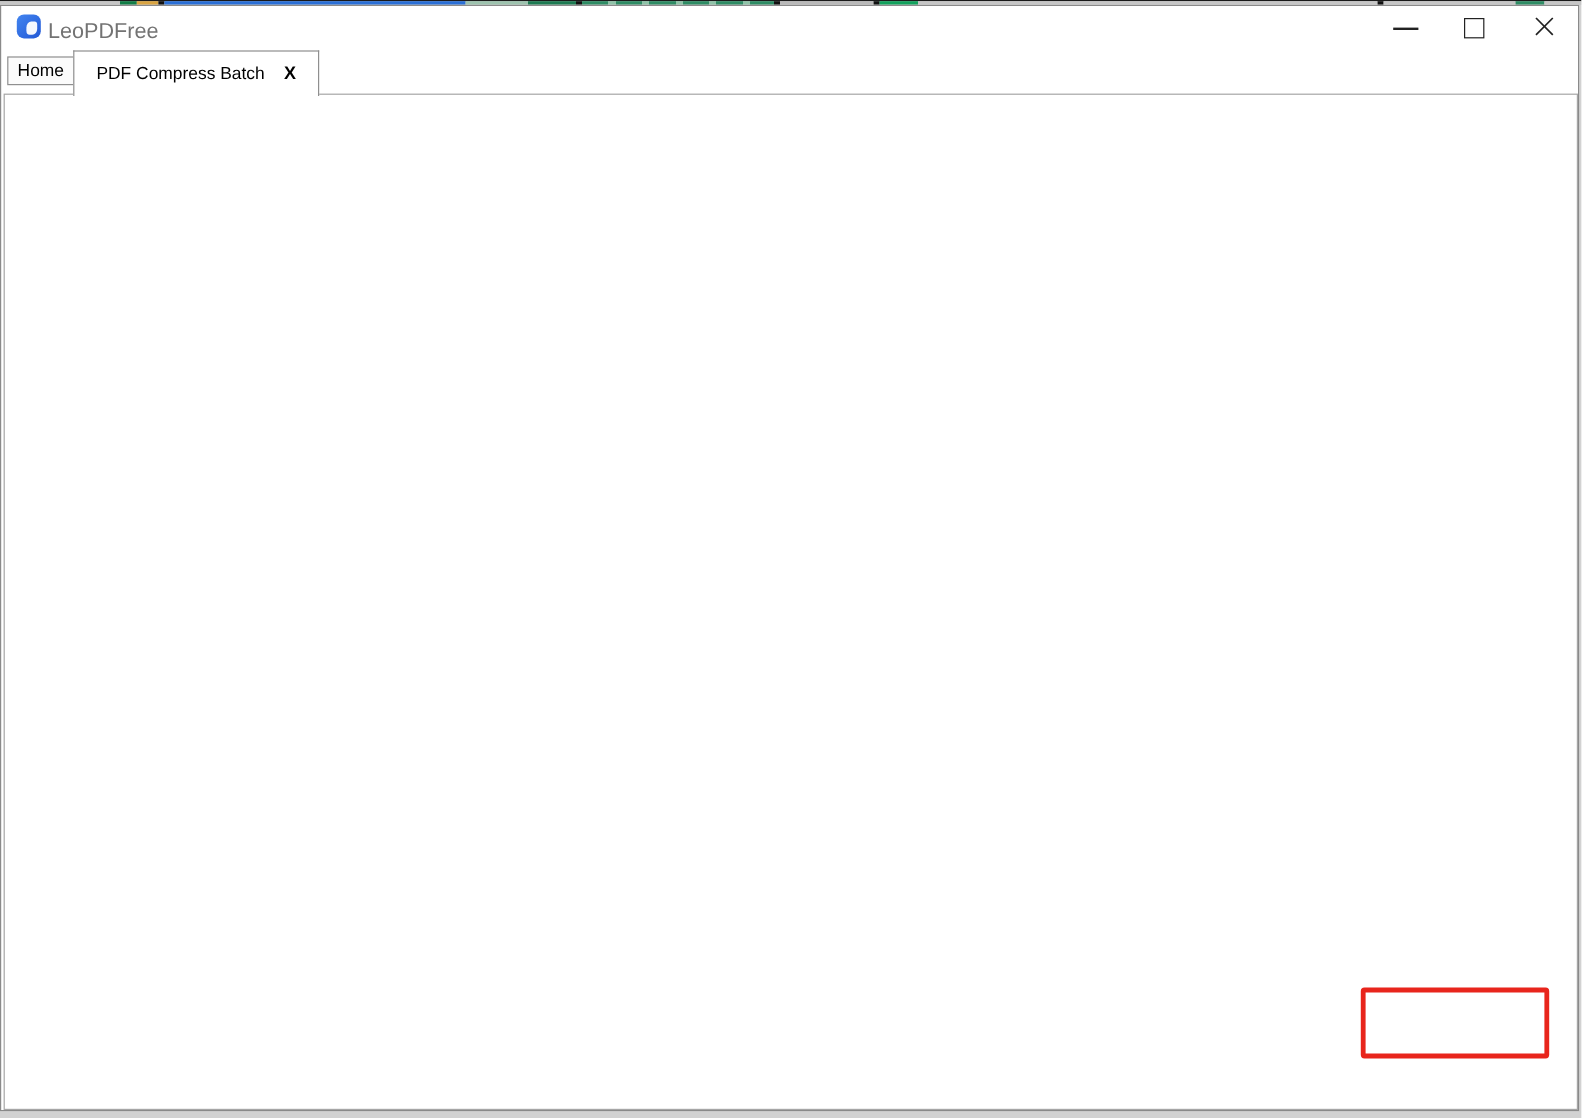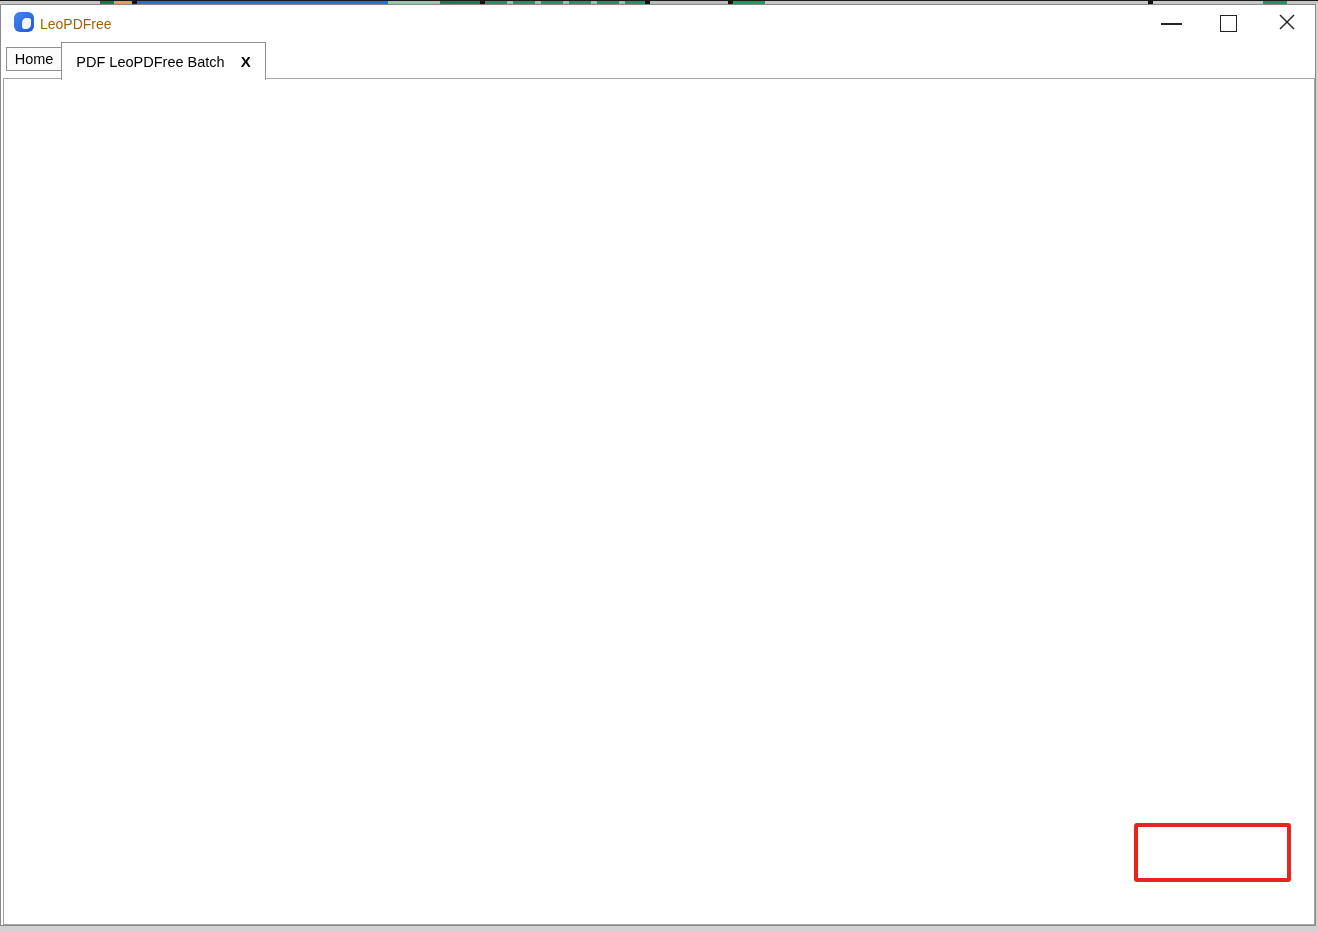"LeoPDFree" .win-title { color: #a16207 -> #737373; font-size: 14px -> 18px }
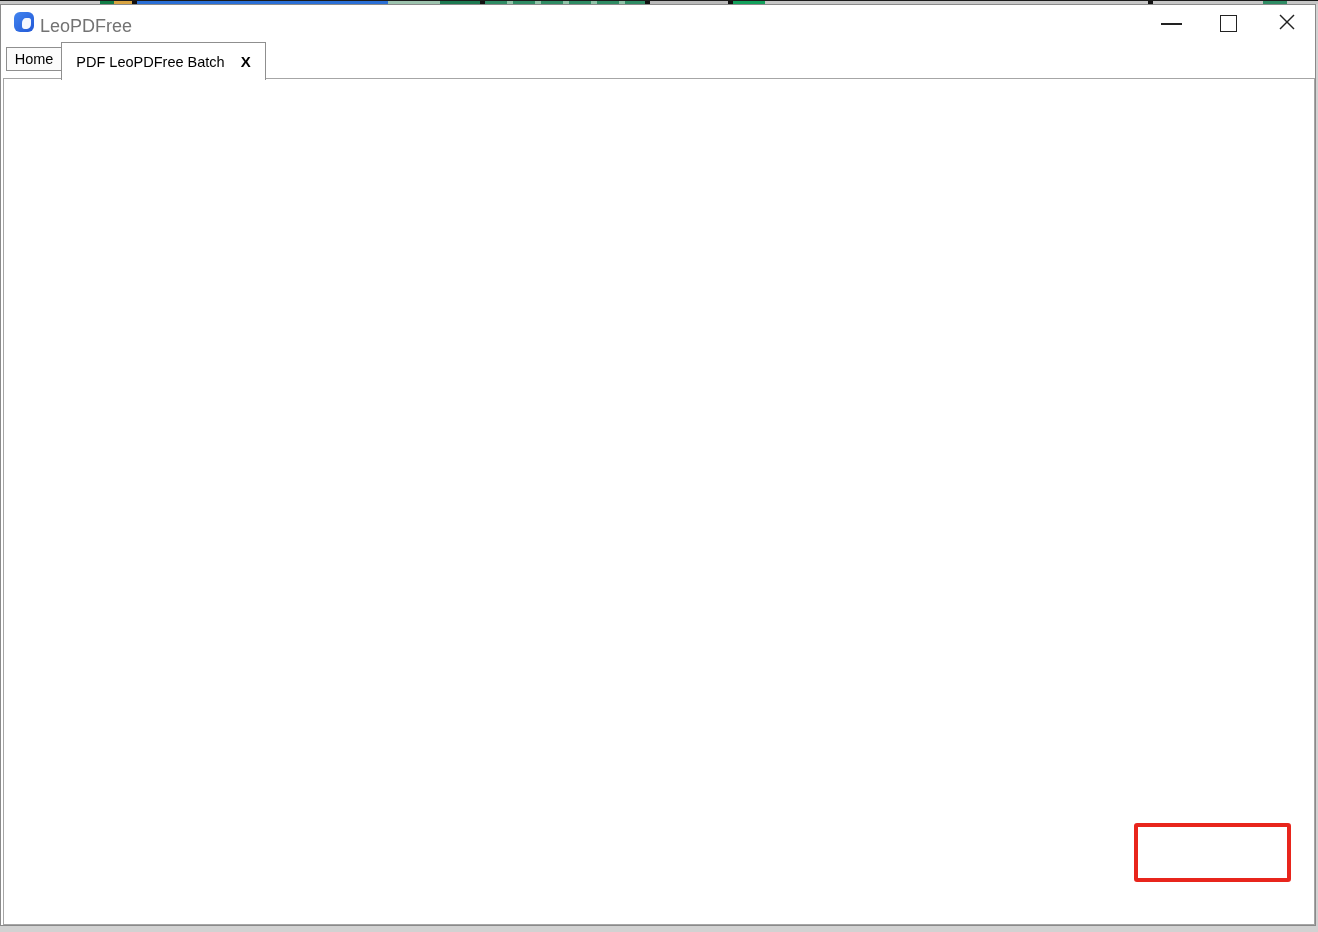"PDF LeoPDFree Batch" span { text: LeoPDFree -> Compress }
